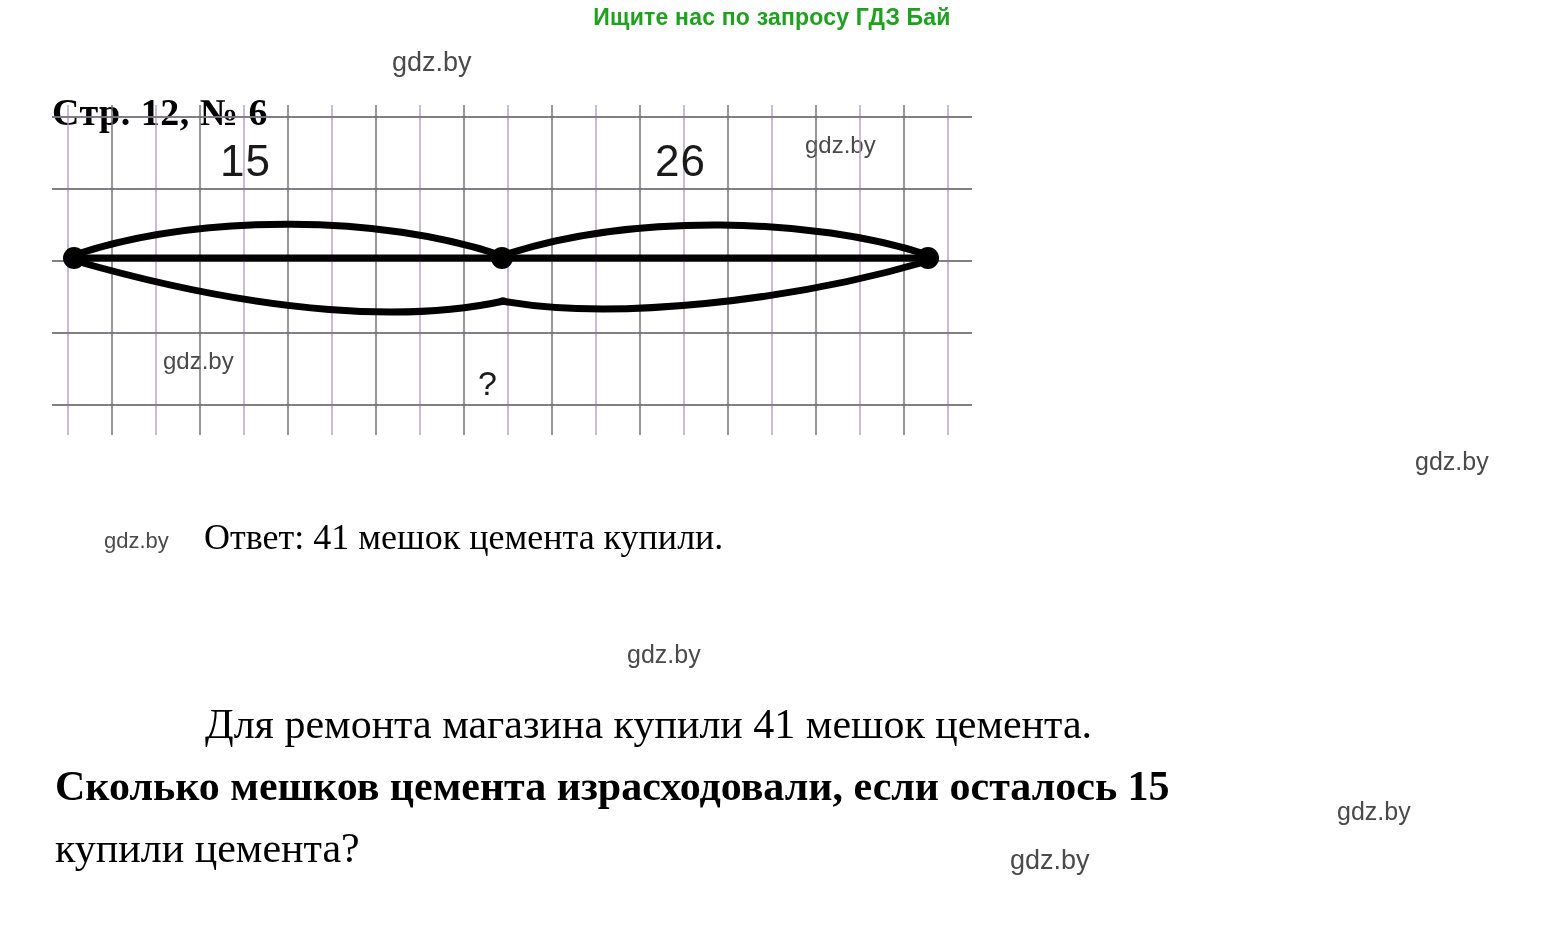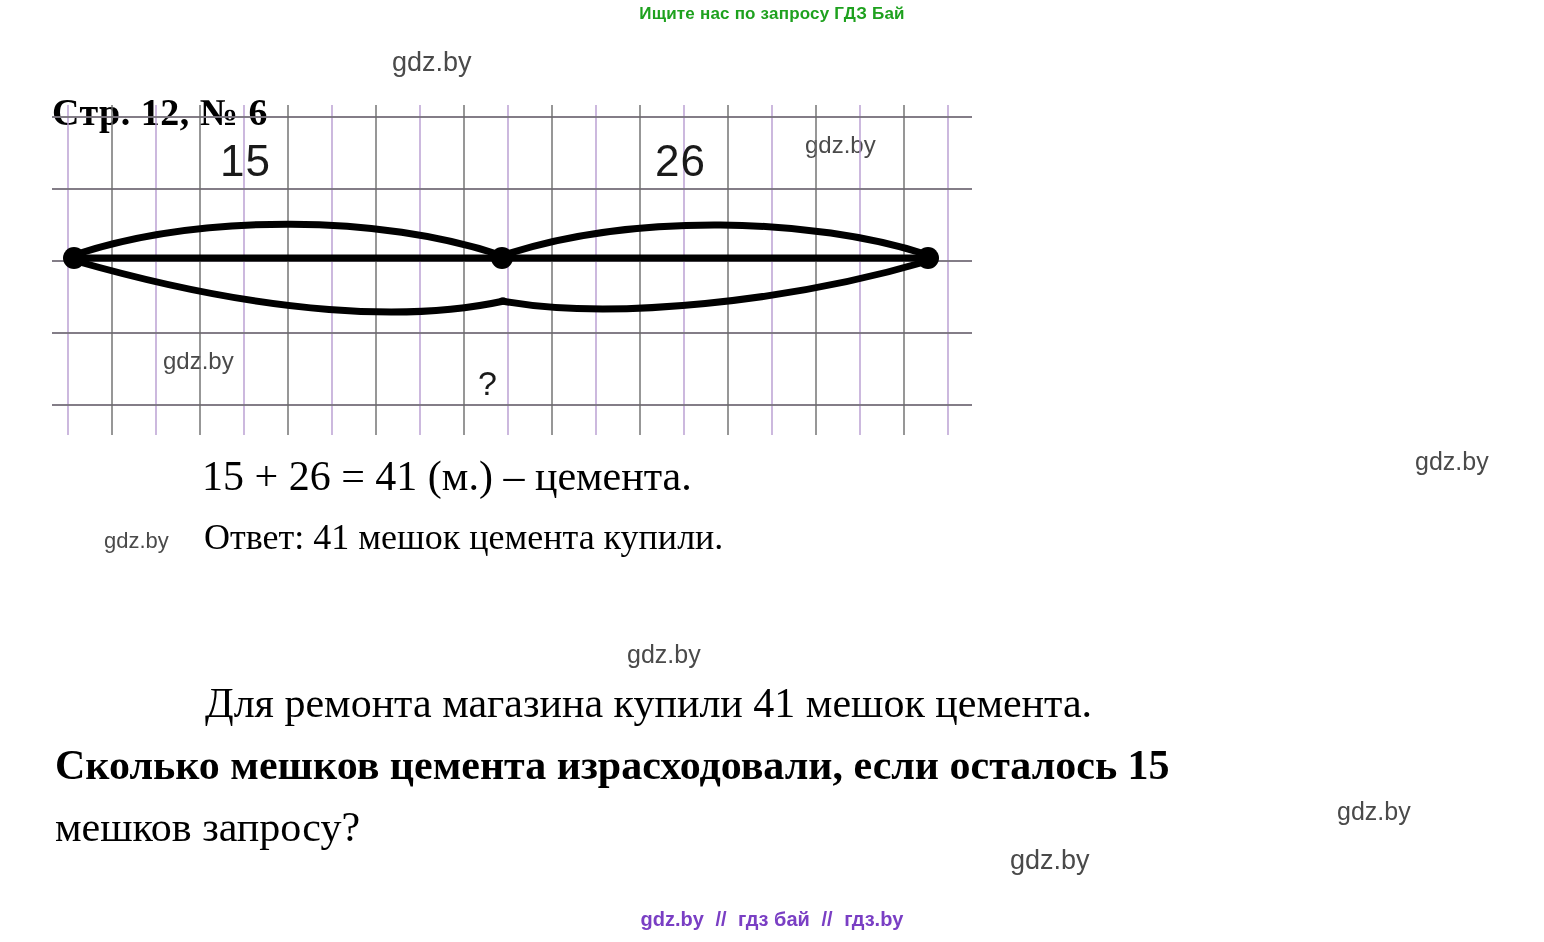"Ищите нас по запросу ГДЗ" .top-banner { font-size: 17px -> 23px }
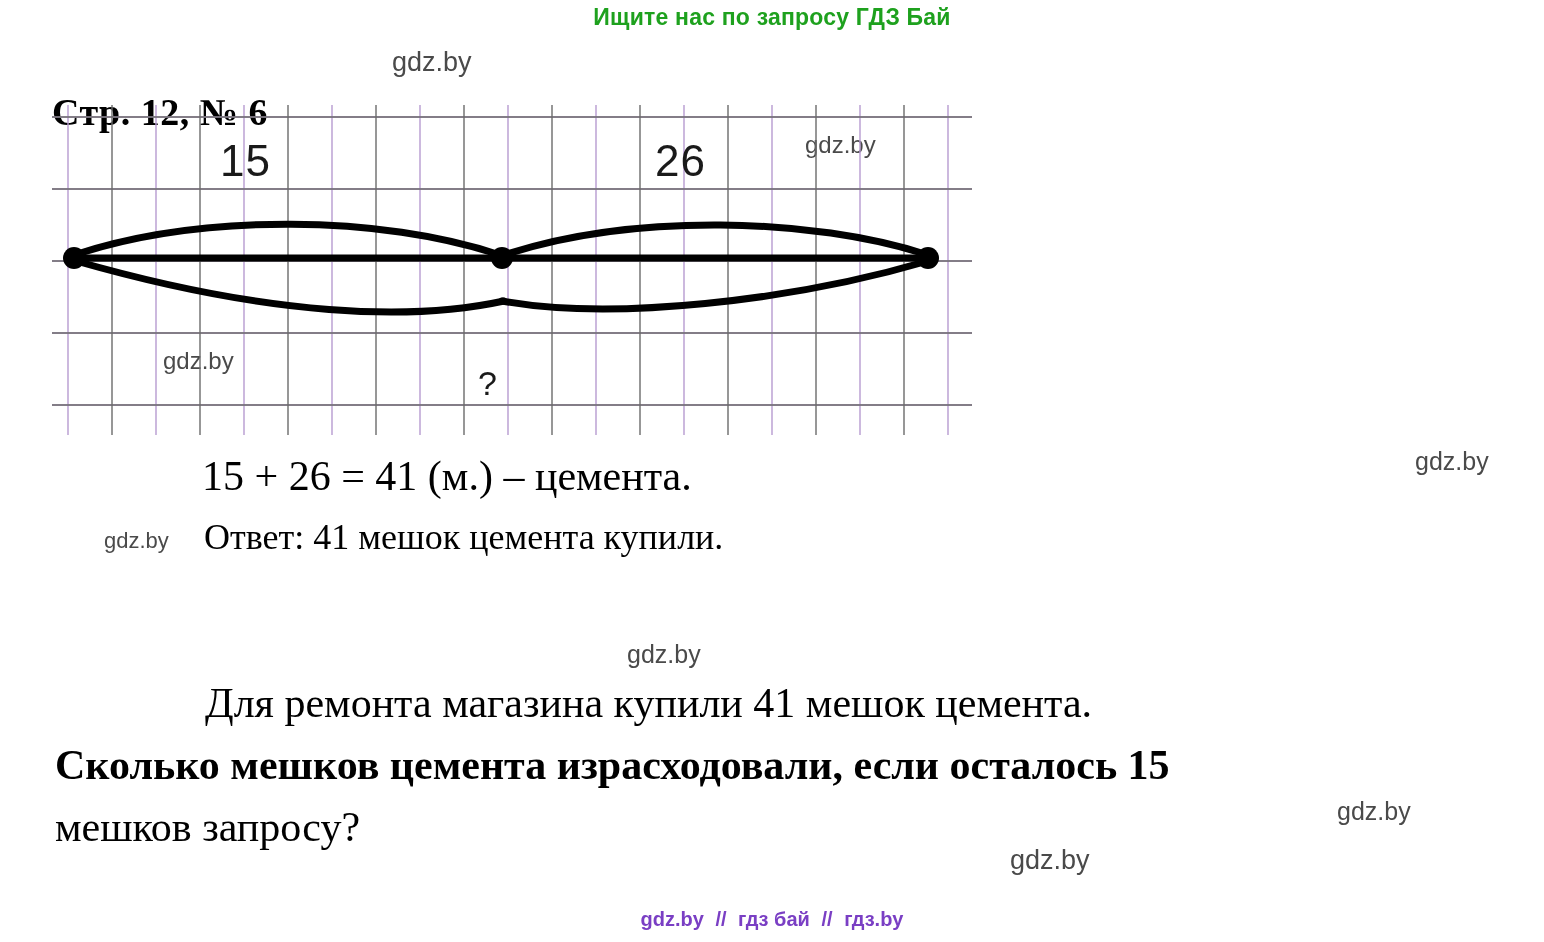"15 + 26 = 41" div.eq-line { html: <div>15 + 26 = 41 (м.) – цемента.</div> -> none }
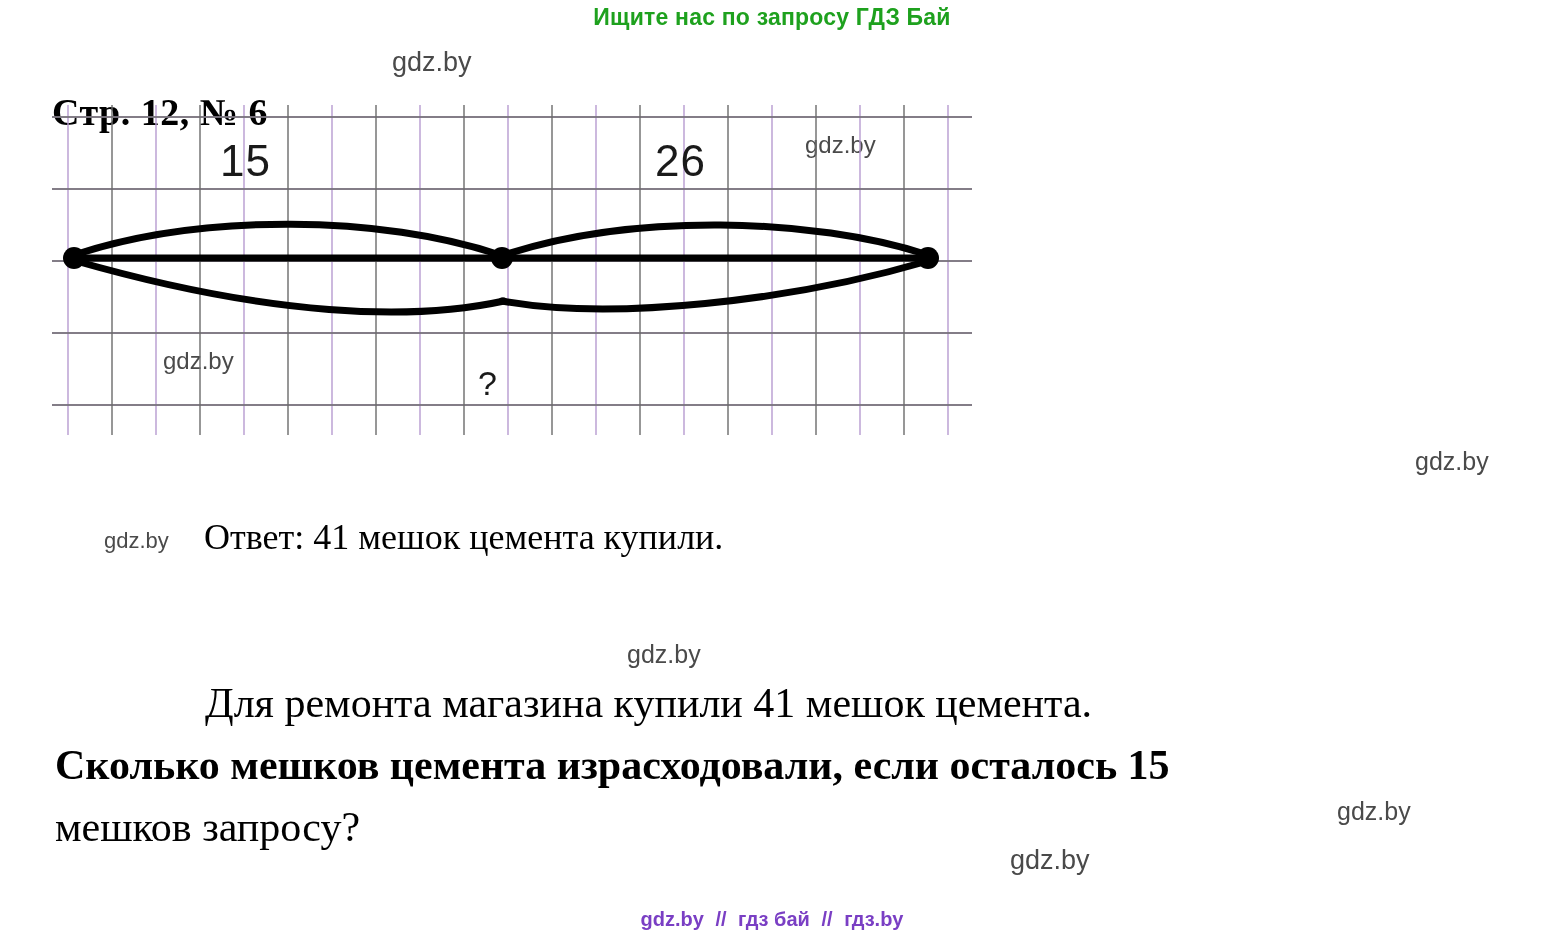"Для ремонта магазина купили 41" .problem .l1 { margin-top: none -> 21px }
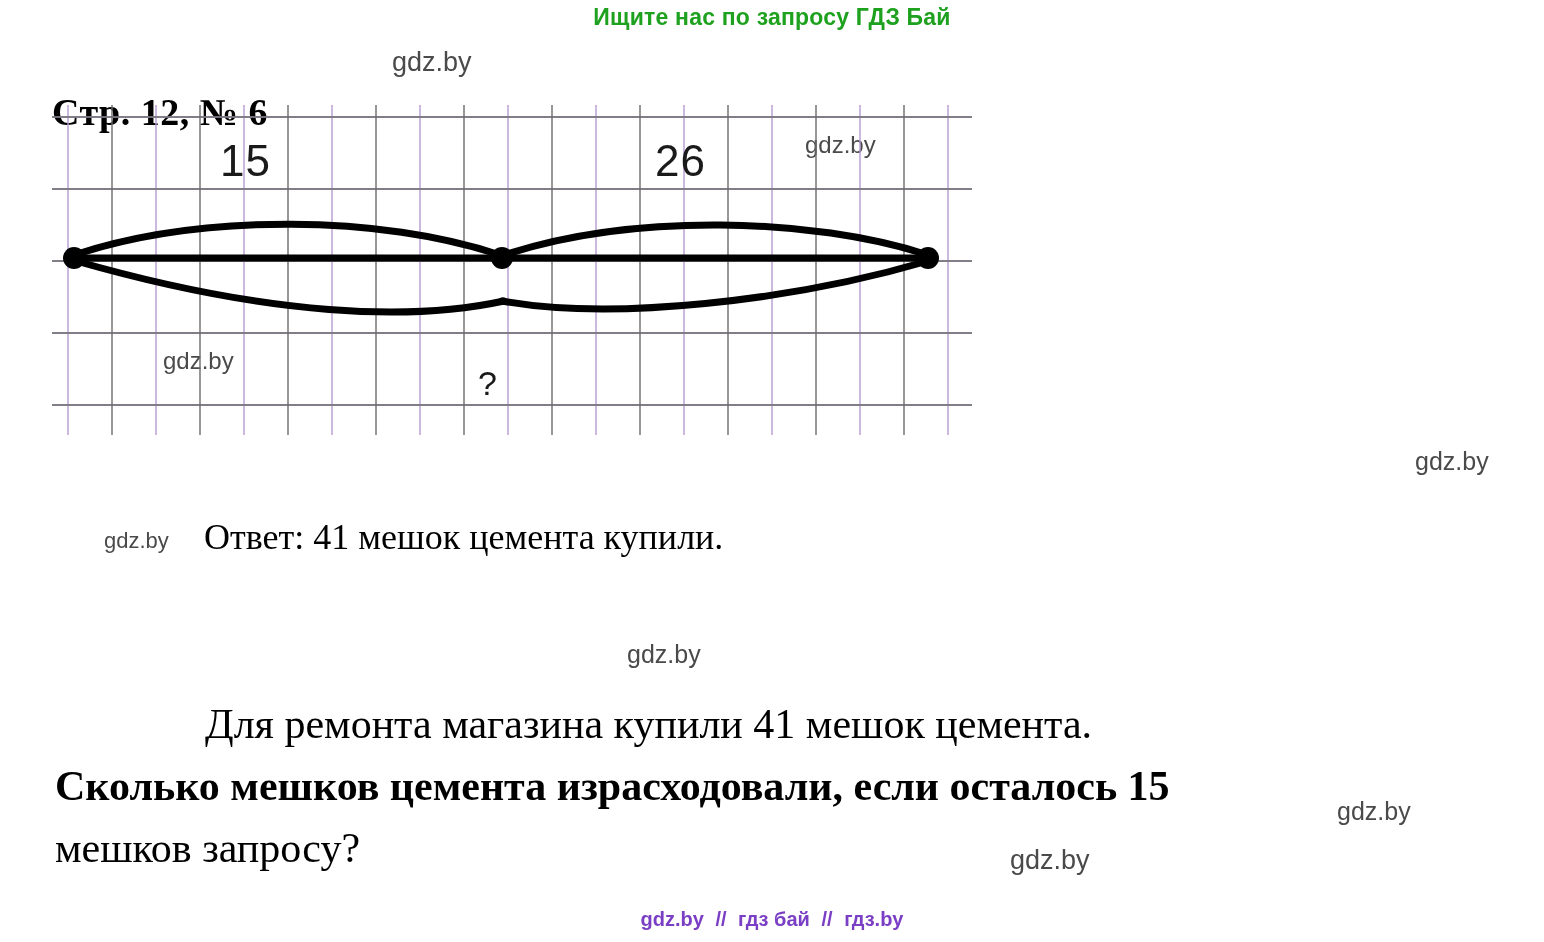"мешков запросу?" span.l3 { text: мешков запросу -> купили цемента }
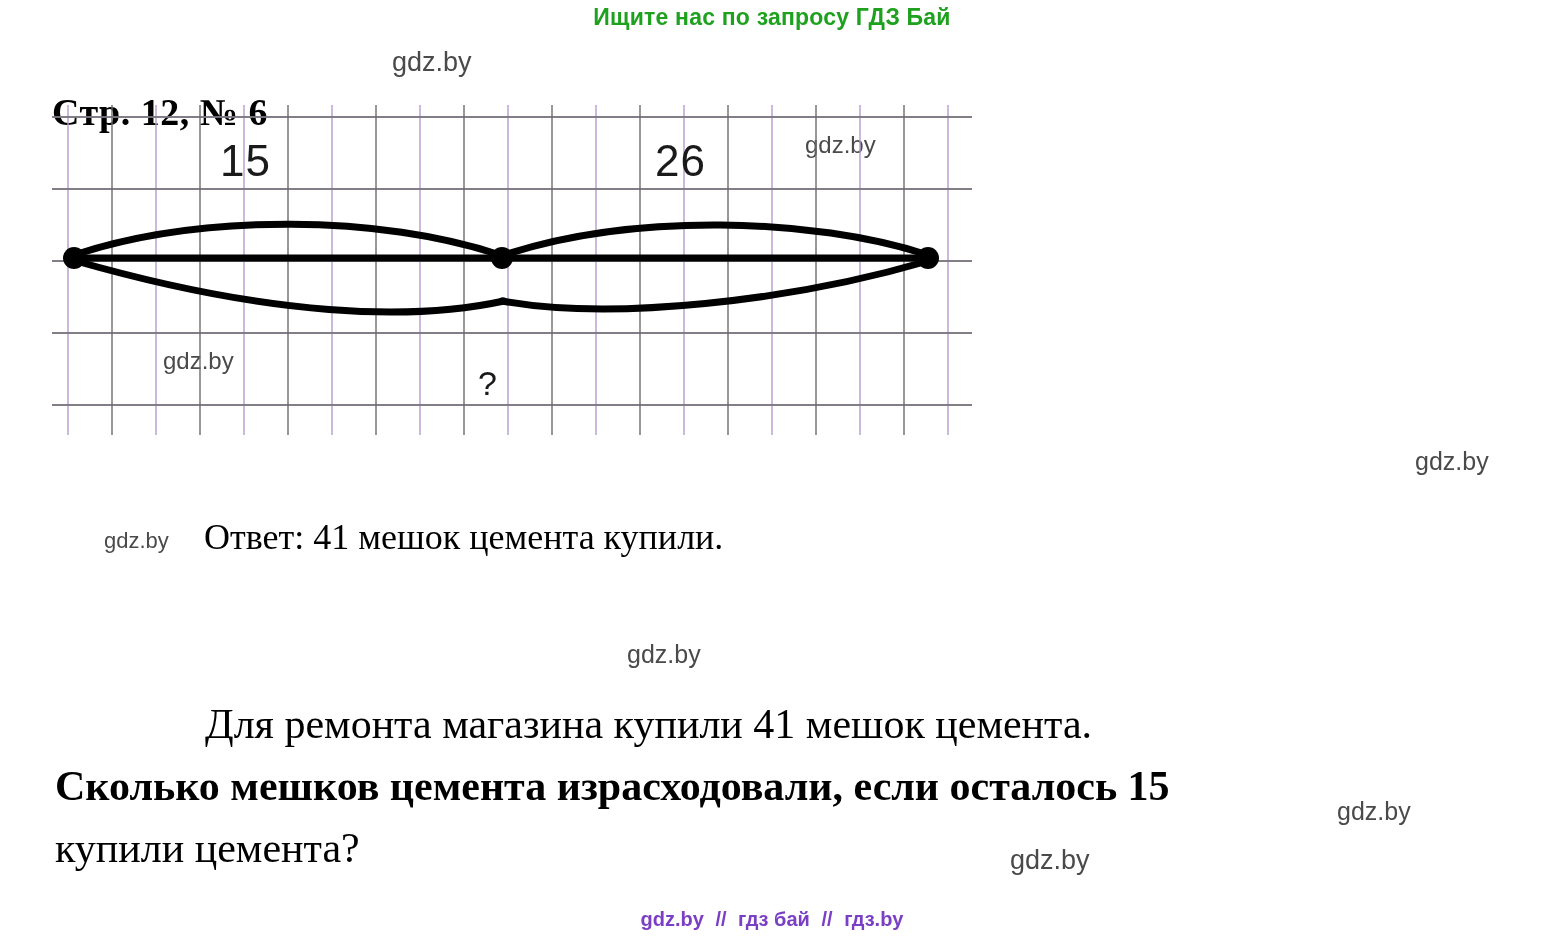"gdz.by // гдз бай //" div.bottom-links { html: <div> <span>gdz.by</span> <span>//</span> <span>гдз бай</span> <span>//</span> <span>гдз.by</span> </div> -> none }
